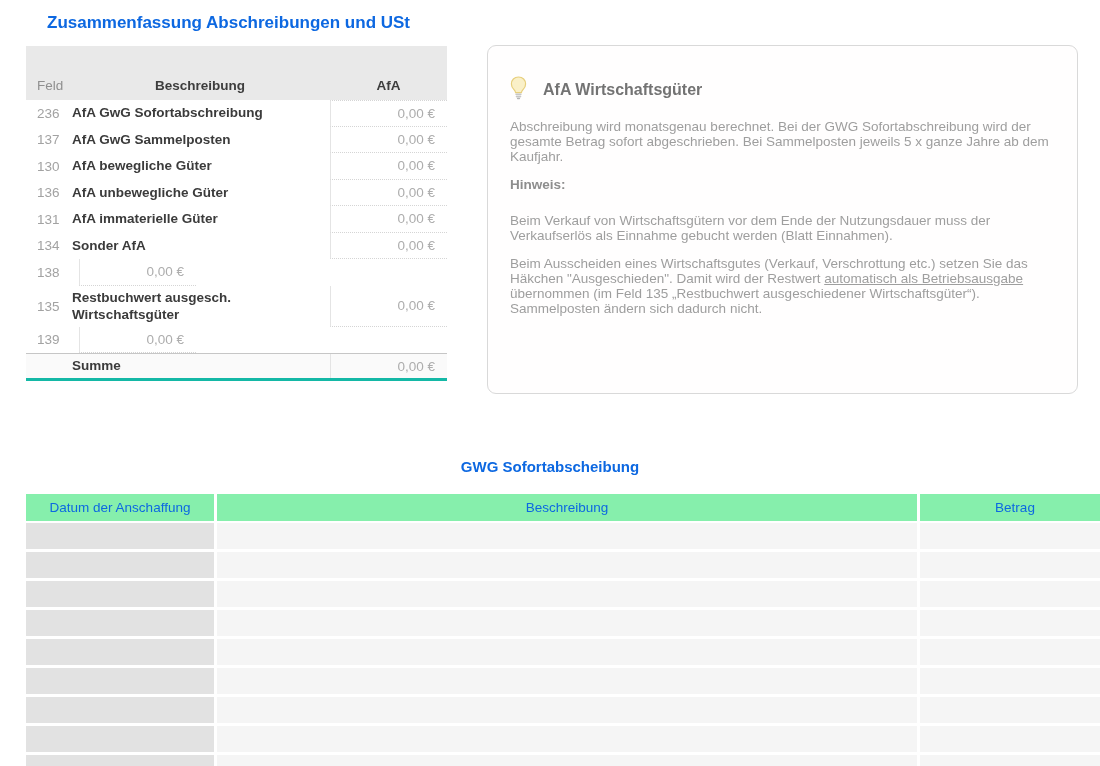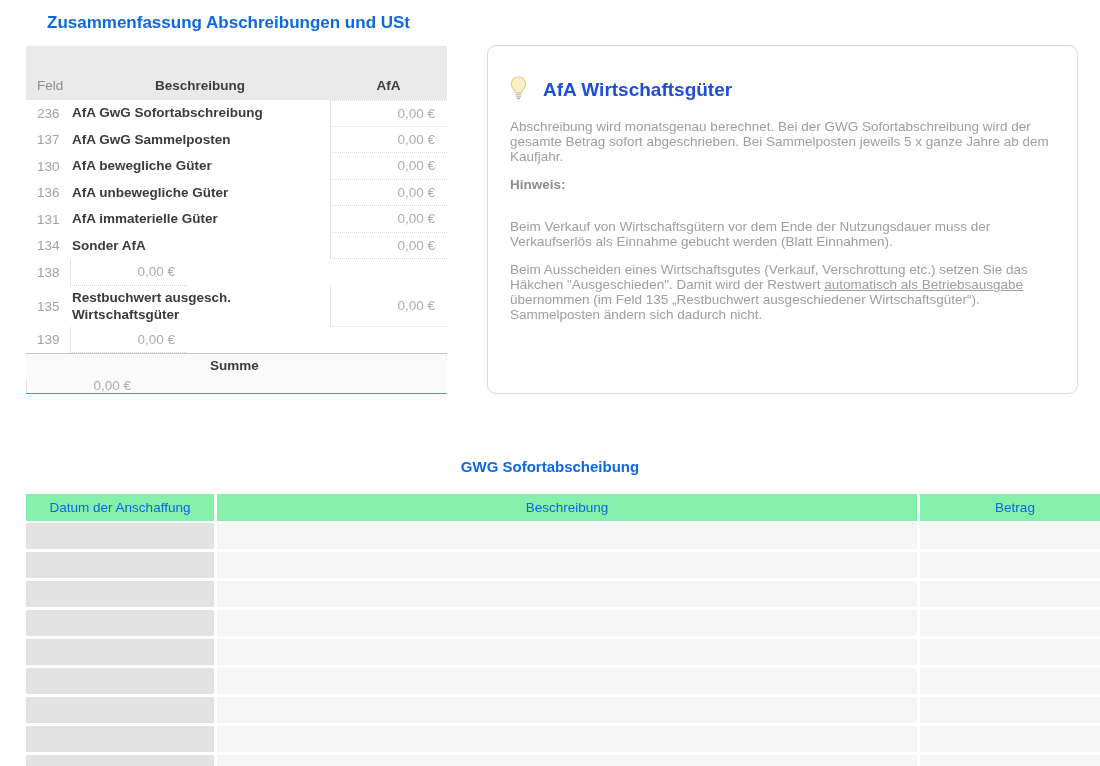"AfA Wirtschaftsgüter" .ib-title { color: #1d4ed8 -> #737373; font-size: 19px -> 16px }
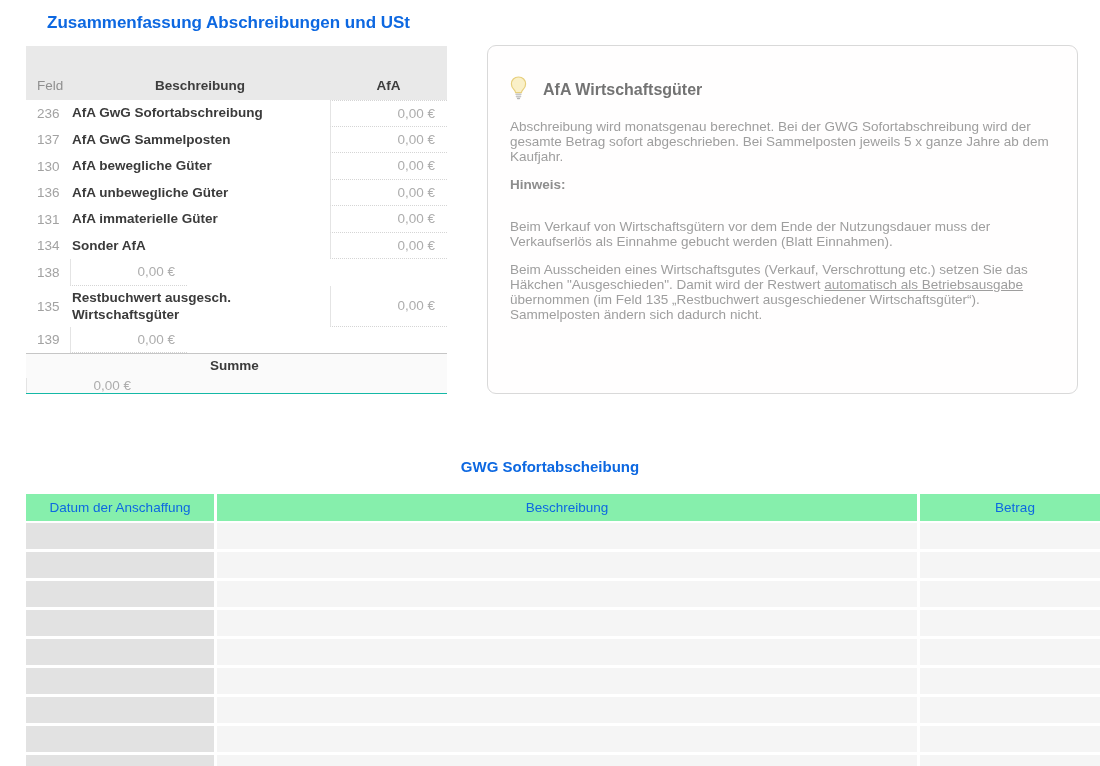"0,00 €" .c-afa { margin-left: none -> 9px }
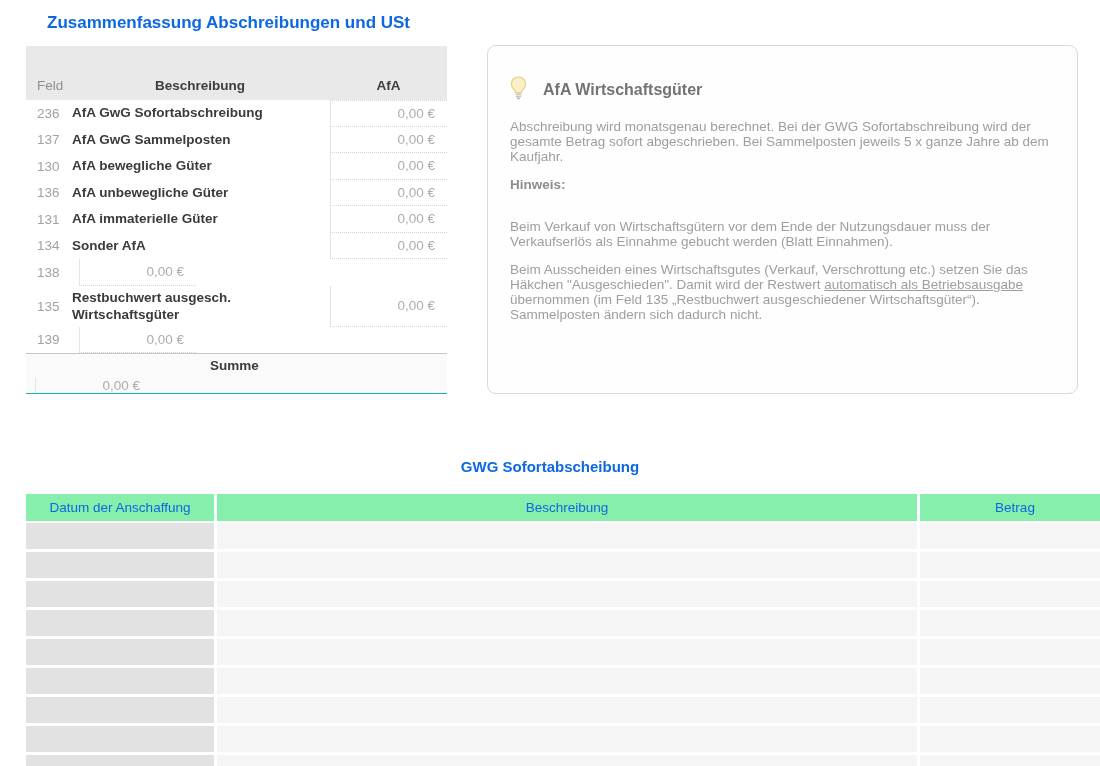"Hinweis:" .ib-hinweis { margin-bottom: 27px -> 21px }
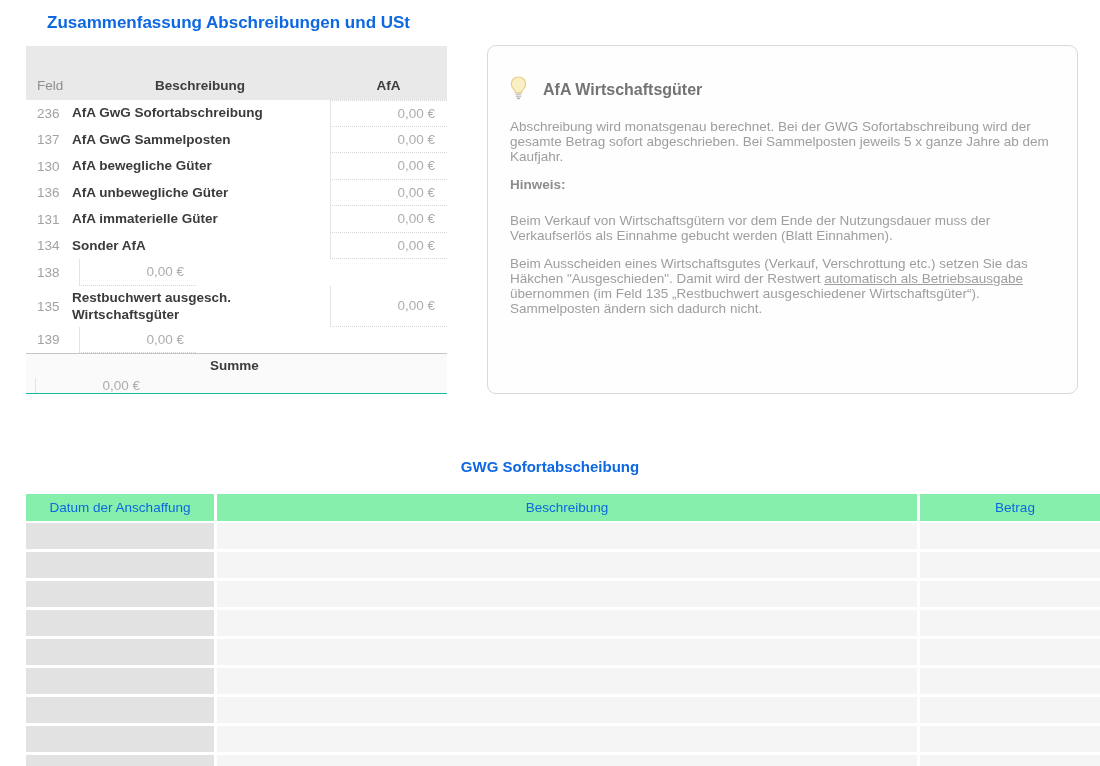"Summe" .sum-row { border-bottom: 1px solid #14b8a6 -> 3px solid #14b8a6; flex-direction: column -> none }
